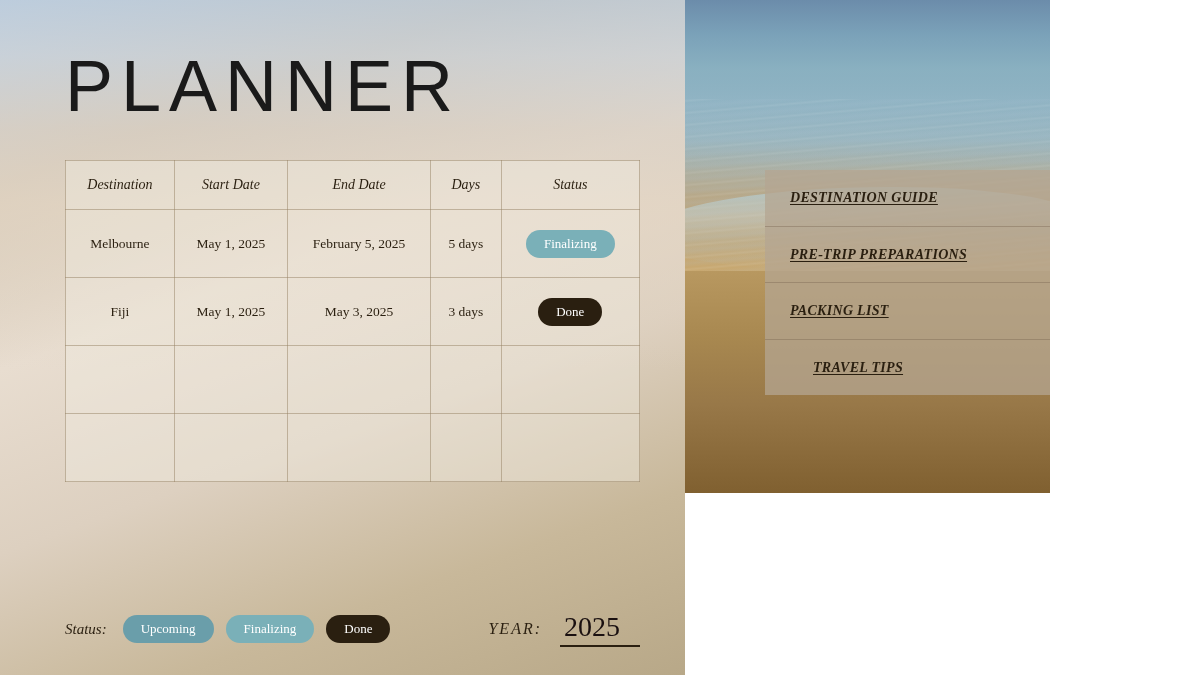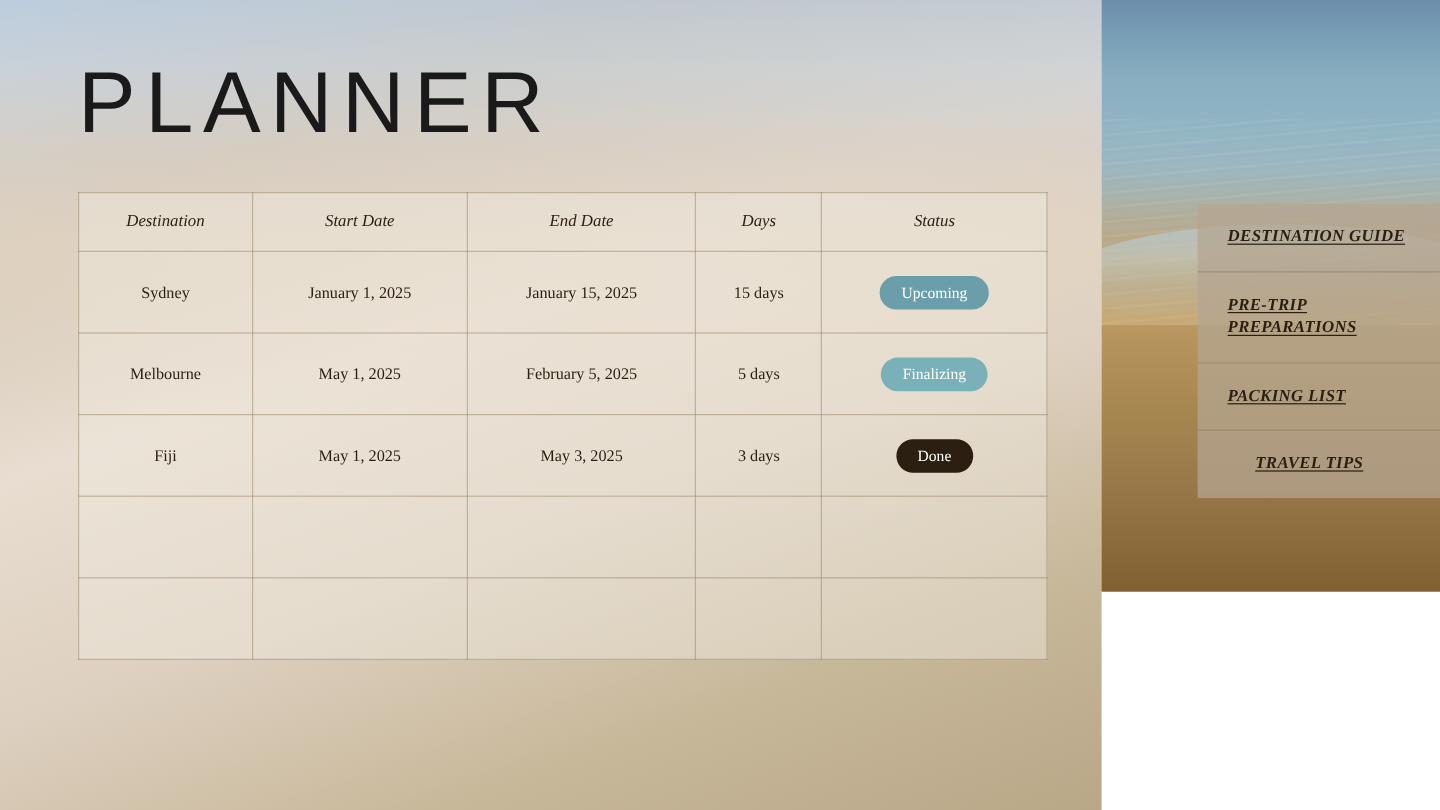"PLANNER" .left-panel { width: 918px -> 685px }
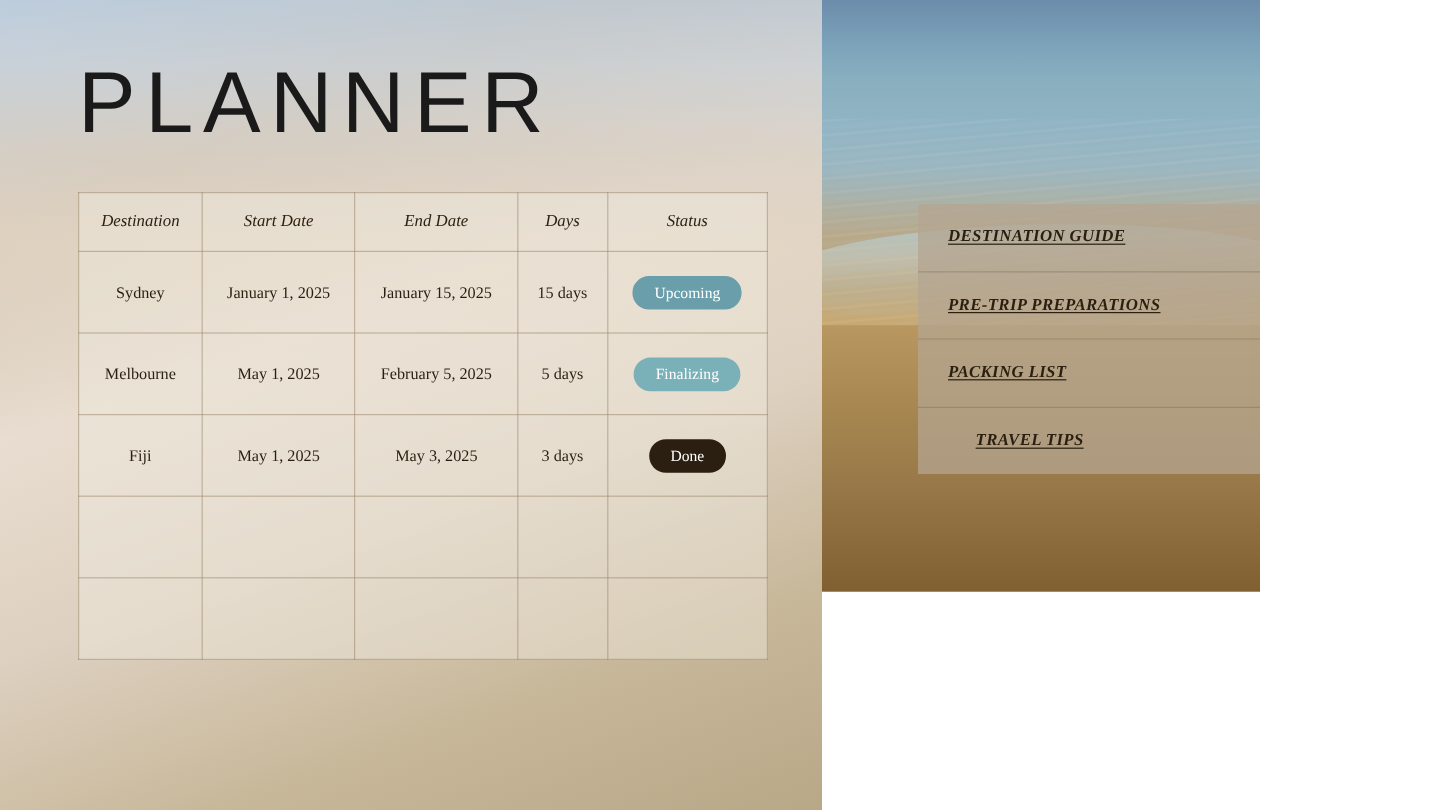"Sydney" tr { html: <tr> <td>Sydney</td> <td>January 1, 2025</td> <td>January 15, 2025</td> <td>15 days</td> <td><span>Upcoming</span></td> </tr> -> none }
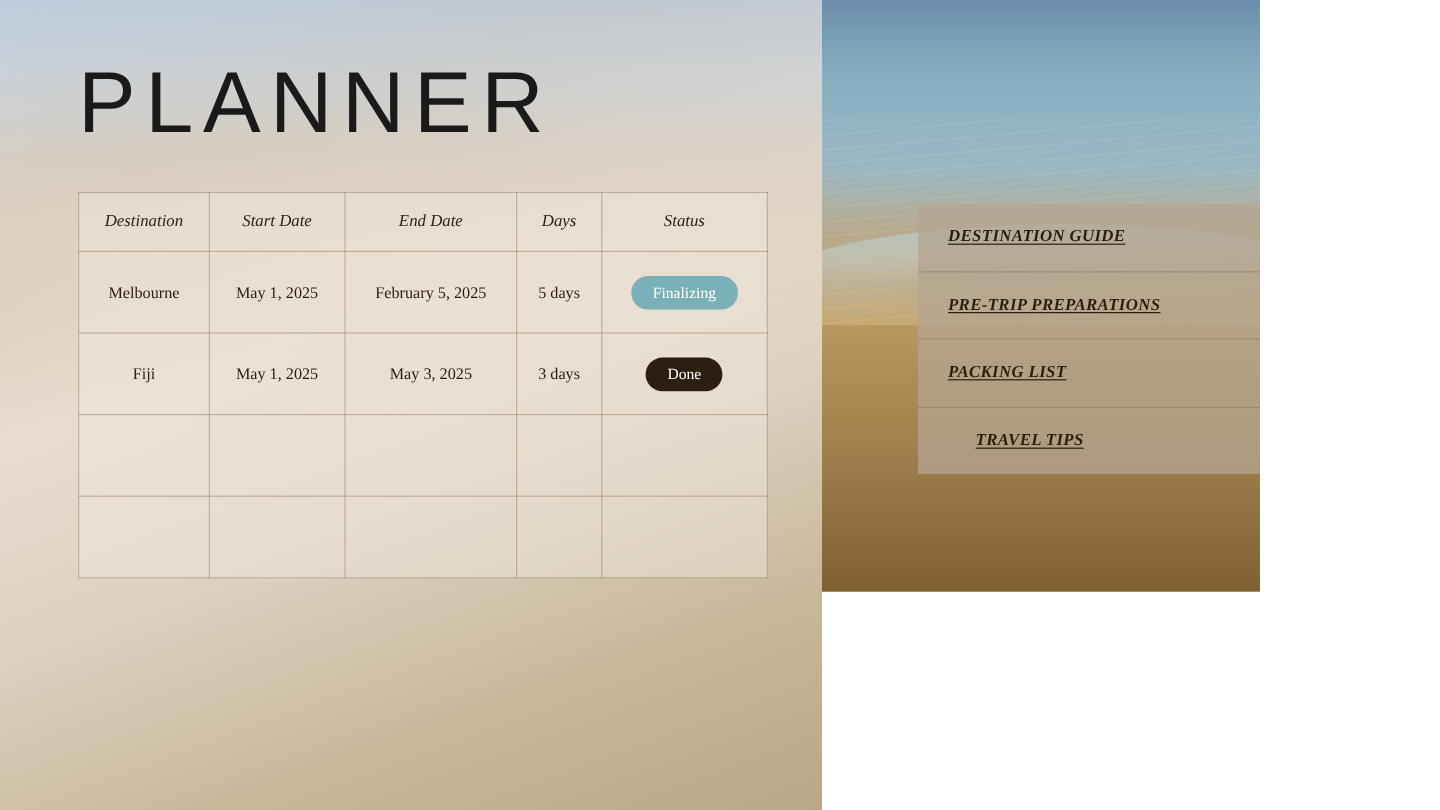"Status:" div.footer { html: none -> <div> <div> <span>Status:</span> <span>Upcoming</span> <span>Finalizing</span> <span>Done</span> </div> <div> <span>YEAR:</span> <span>2025</span> </div> </div> }
